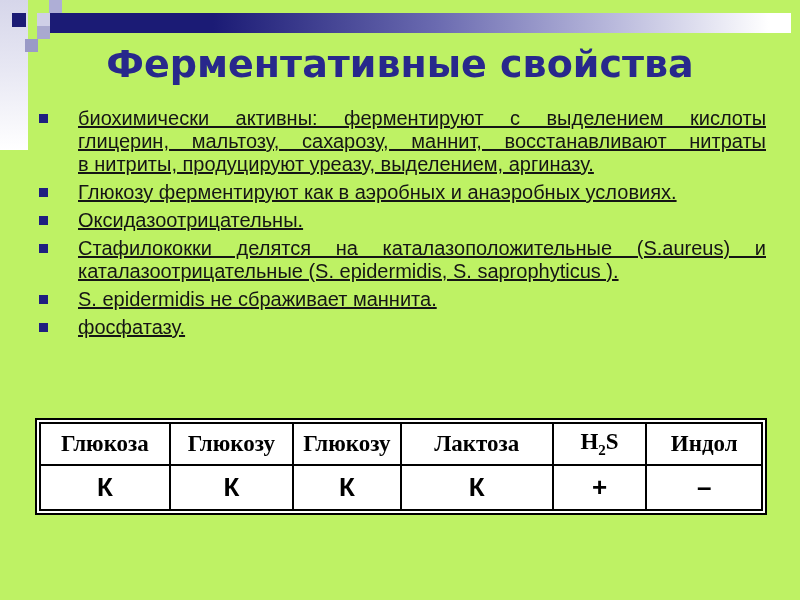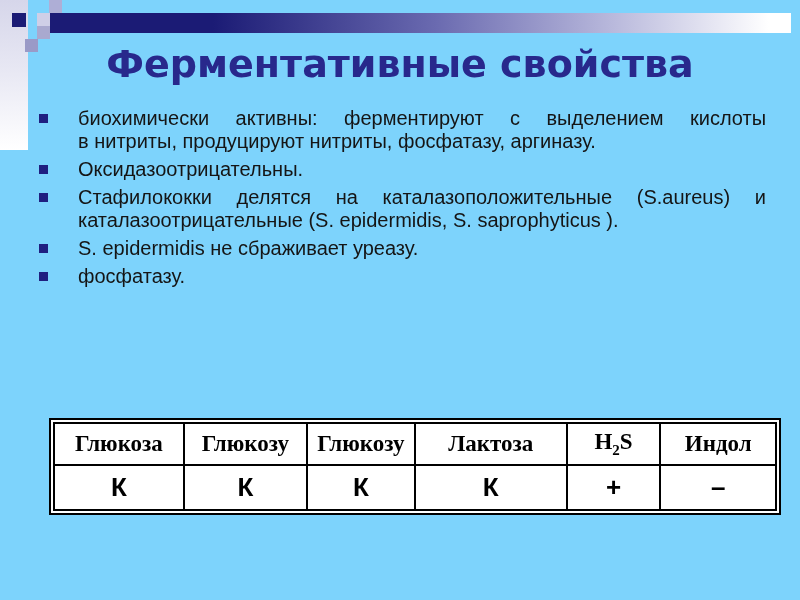"Ферментативные свойства" .slide { background: #7dd3fc -> #bef264 }
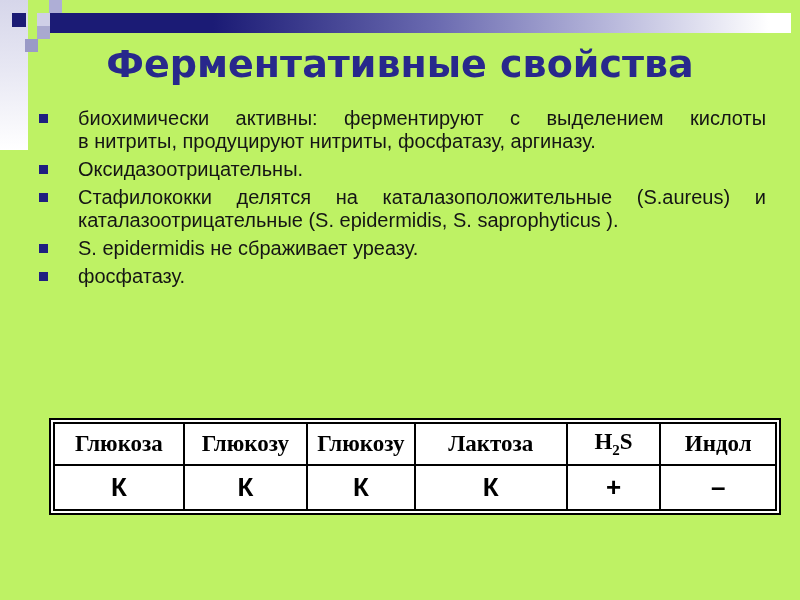"биохимически активны: ферментируют с" ul.bullets li { text-decoration: none -> underline }
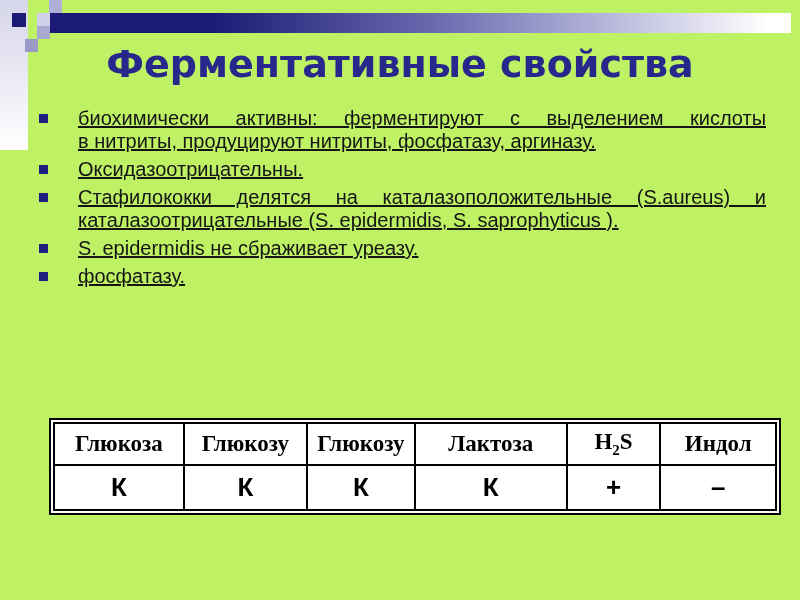"глицерин, мальтозу, сахарозу, маннит," div.bl { html: none -> <div>глицерин, мальтозу, сахарозу, маннит, восстанавливают нитраты</div> }
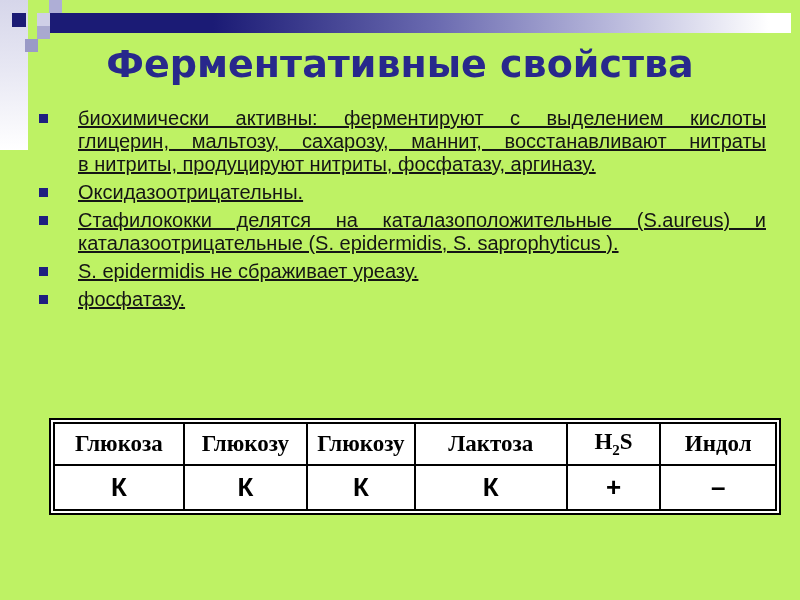"в нитриты, продуцируют нитриты," div.bl { text: нитриты, фосфатазу -> уреазу, выделением }
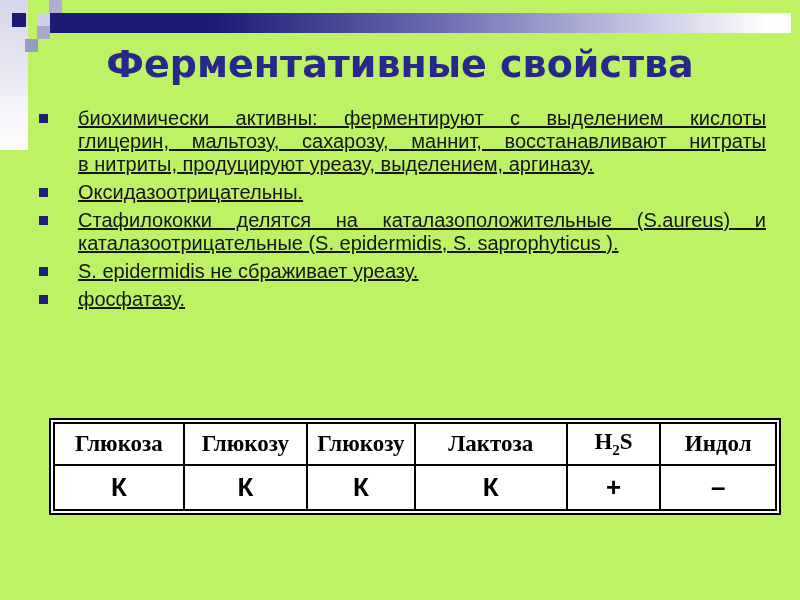"Глюкозу ферментируют как в аэробных" li { html: none -> <li> <span></span> <div>Глюкозу ферментируют как в аэробных и анаэробных условиях.</div> </li> }
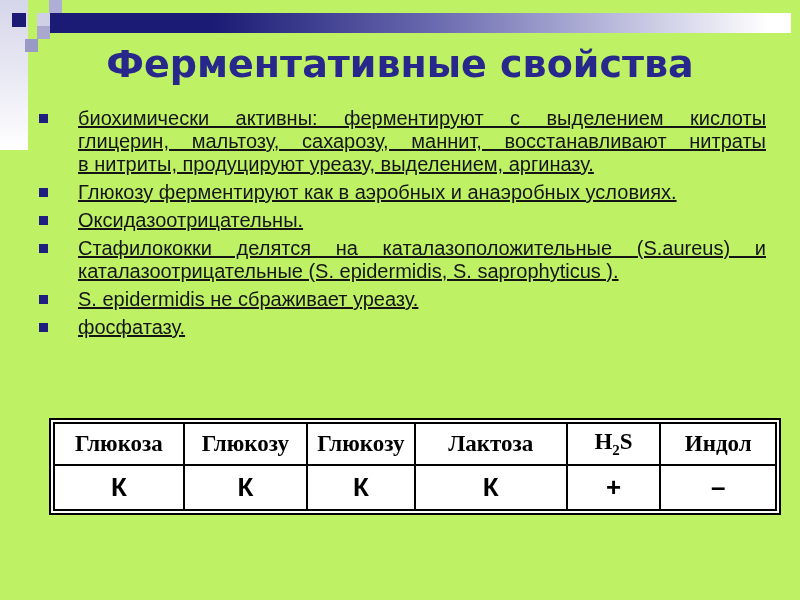"S. epidermidis не сбраживает уреазу." div.bl { text: уреазу -> маннита }
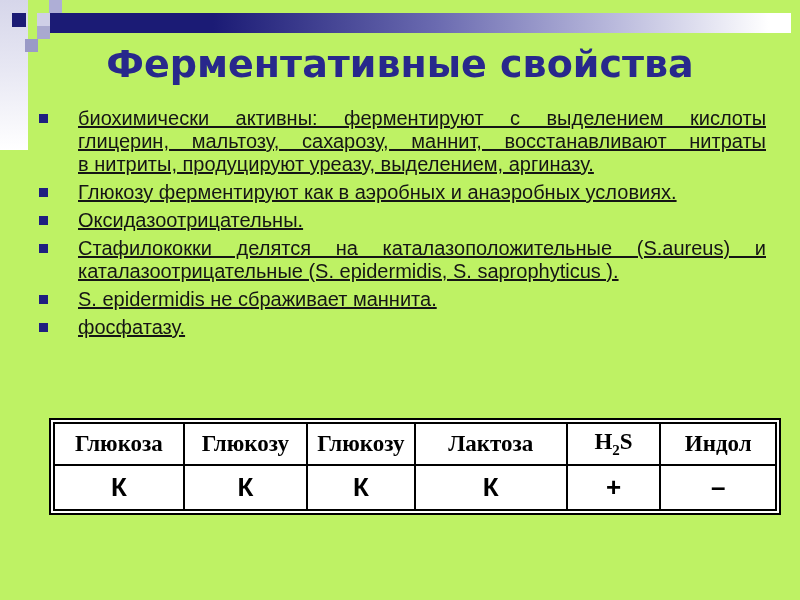"Глюкоза" .table-wrap { left: 49px -> 35px }
